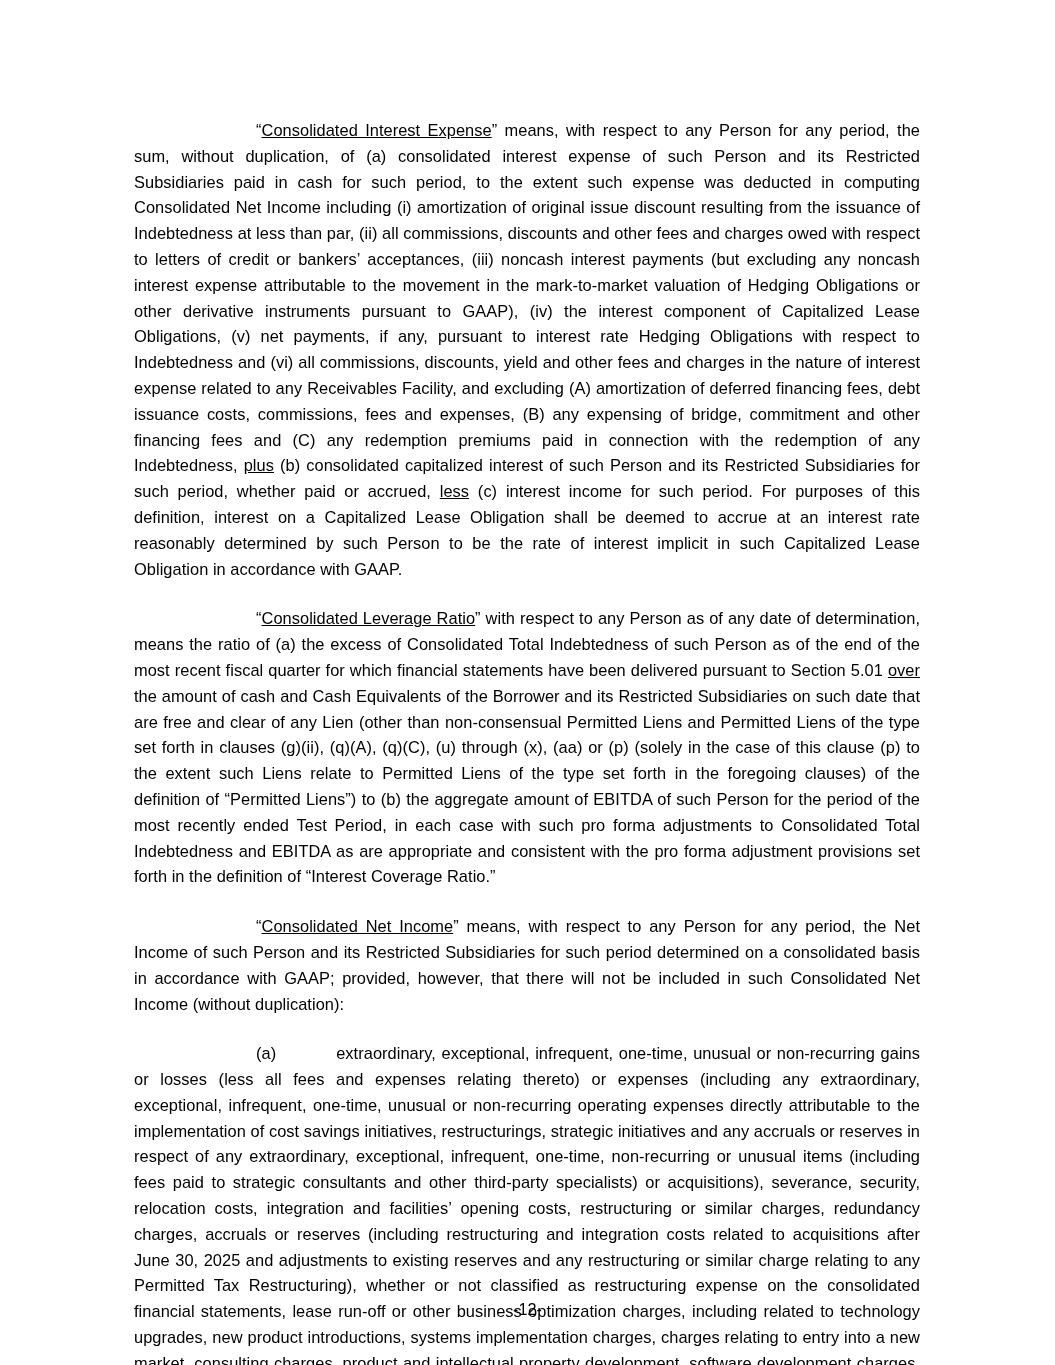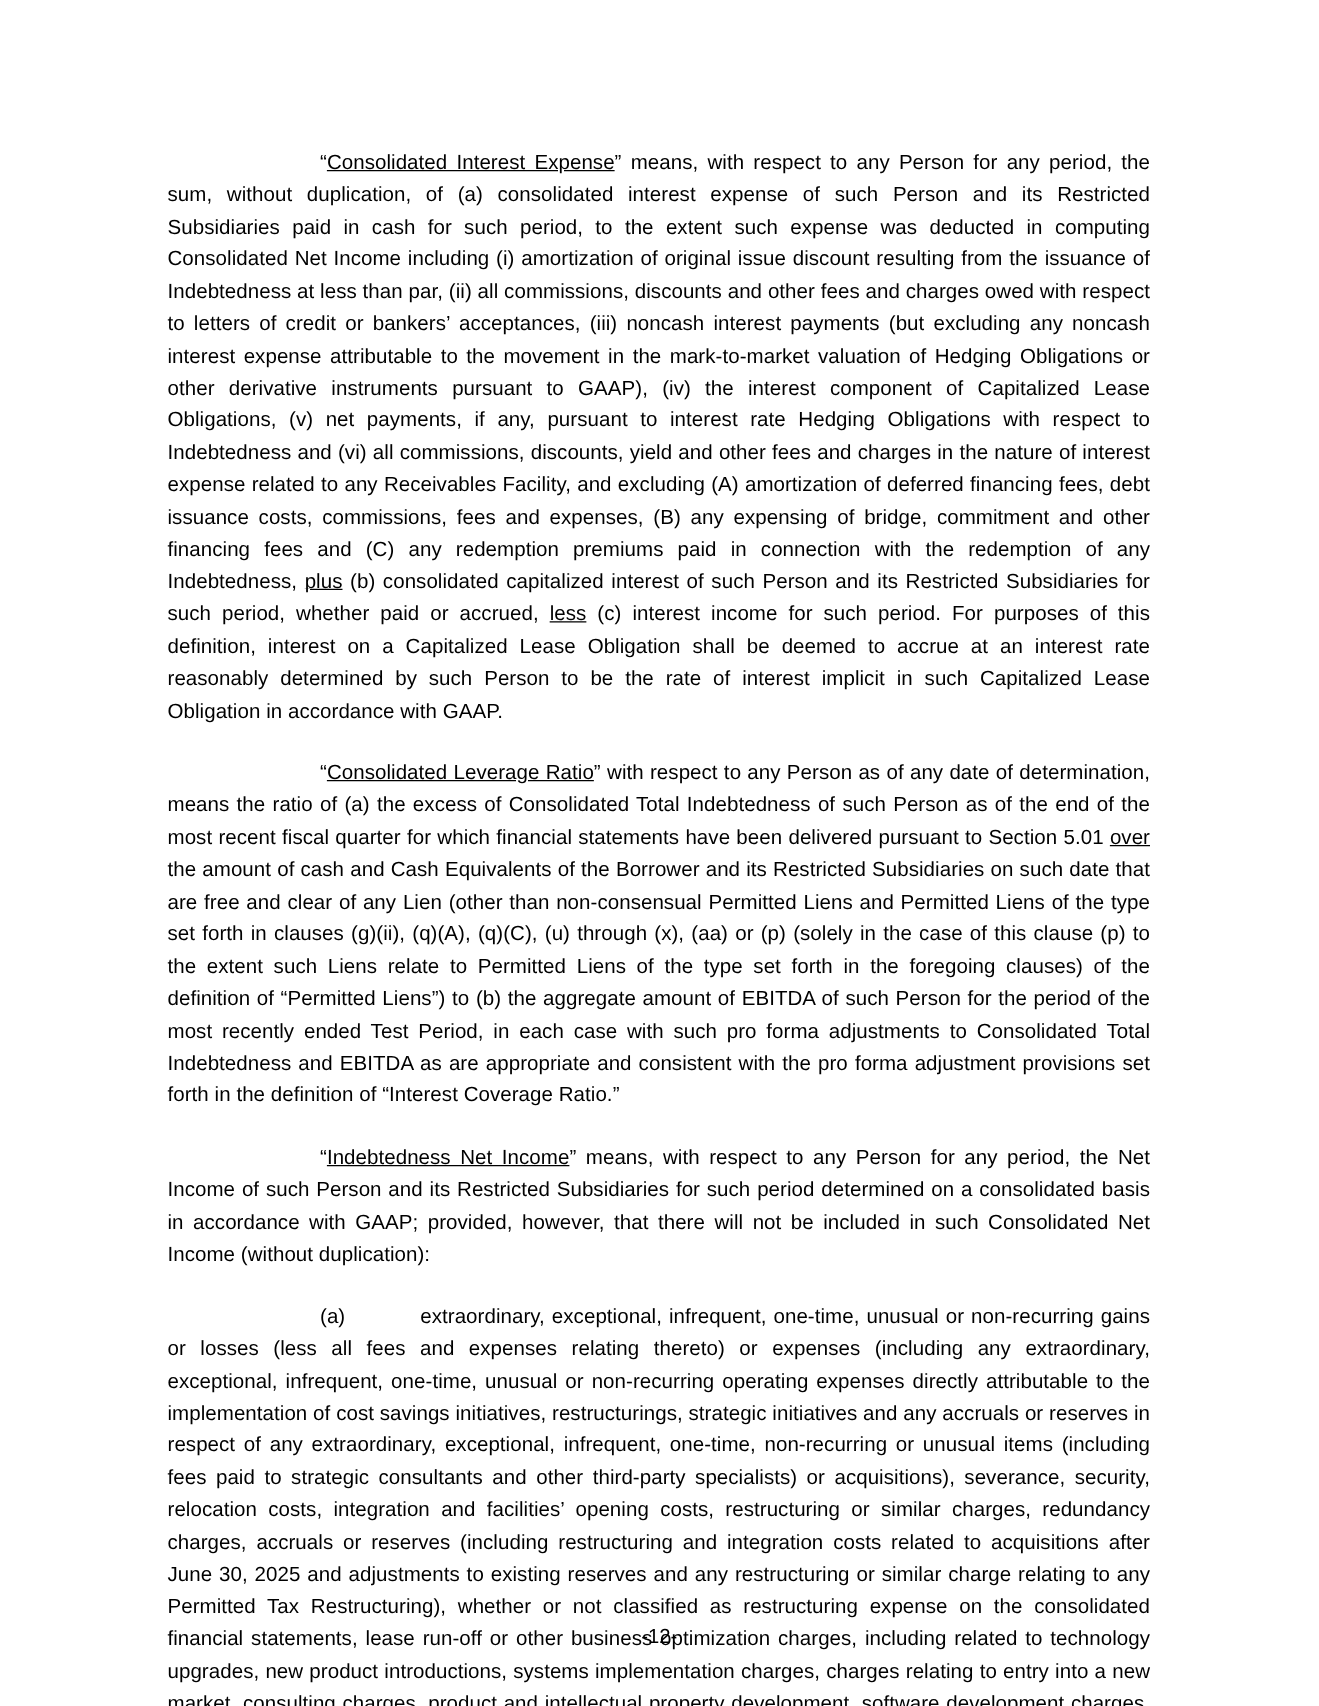"Indebtedness Net Income" span.u { text: Indebtedness -> Consolidated }
